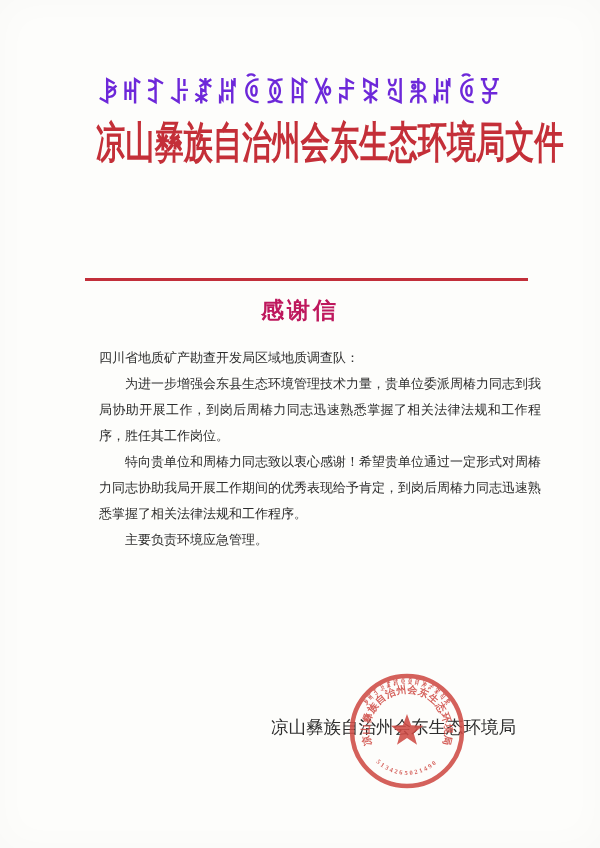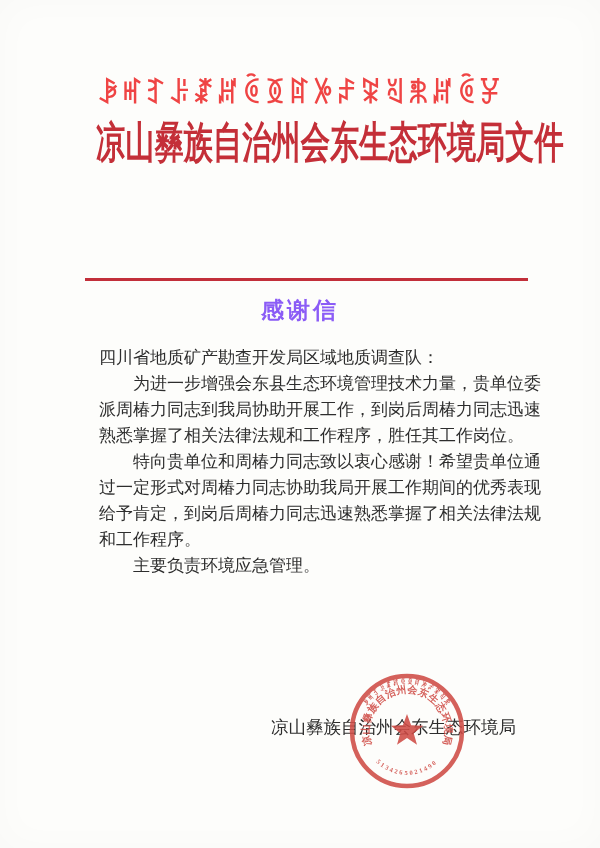"ꆃꎭꆈꌠꊨꏦꏱꅉꍏꉼꄏꎱꄠꉸꏦꏱꐯ" .yi-line { color: #ef4444 -> #6d28d9 }
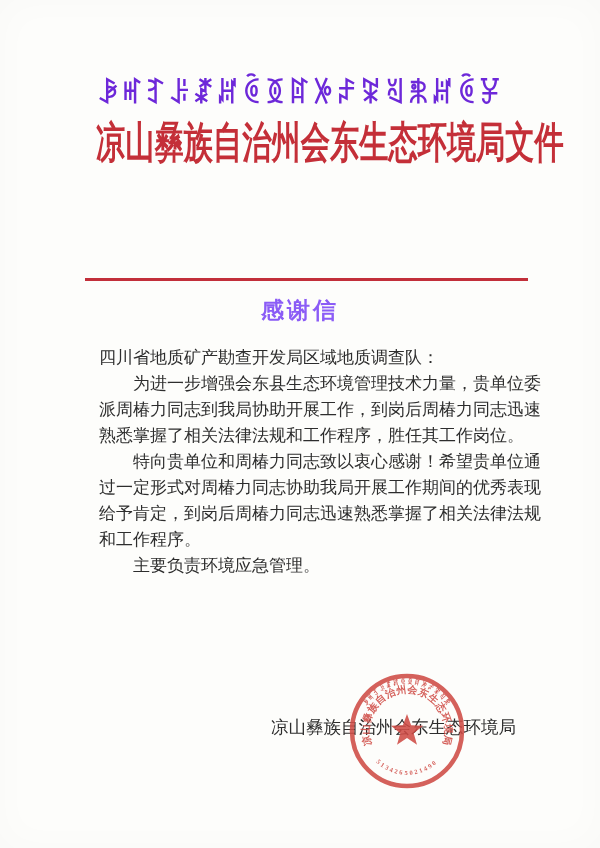"感谢信" .letter-title { color: #8b5cf6 -> #be185d }
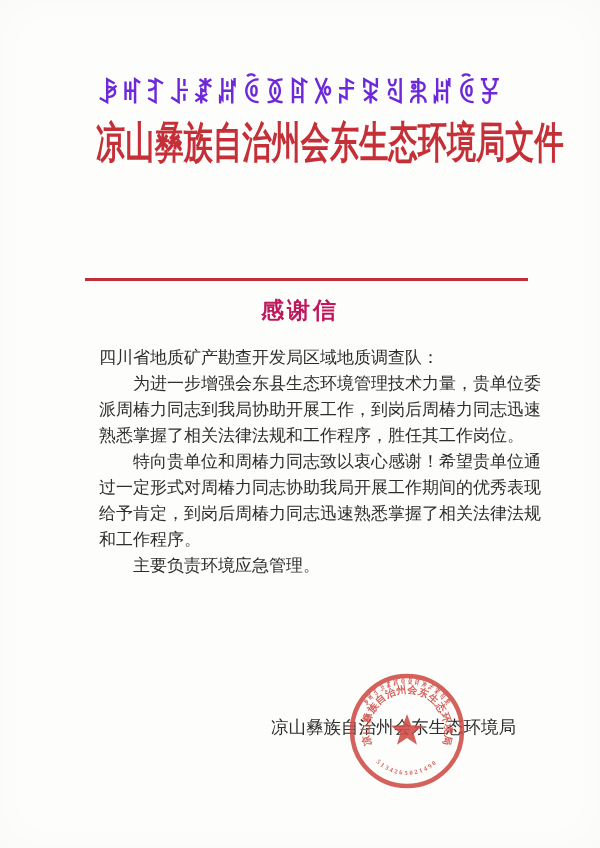"四川省地质矿产勘查开发局区域地质调查队：" .body-text { font-size: 17px -> 13px }
